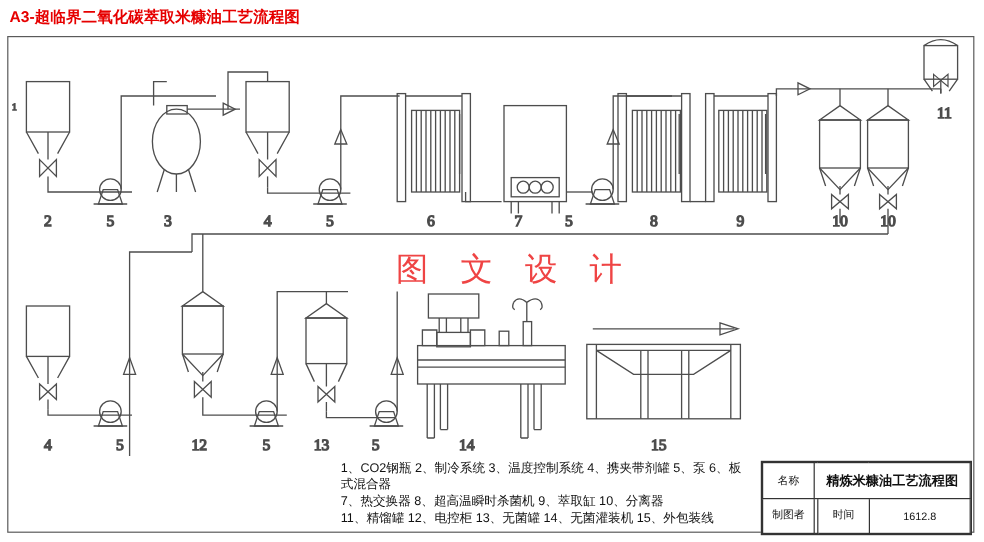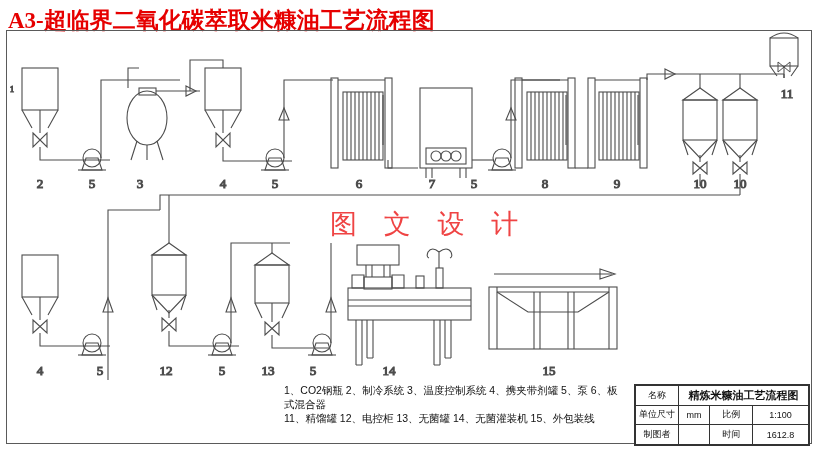"A3-超临界二氧化碳萃取米糠油工艺流程图" #title { font-family: Liberation Serif, serif -> Liberation Sans, sans-serif; font-size: 23px -> 13px }
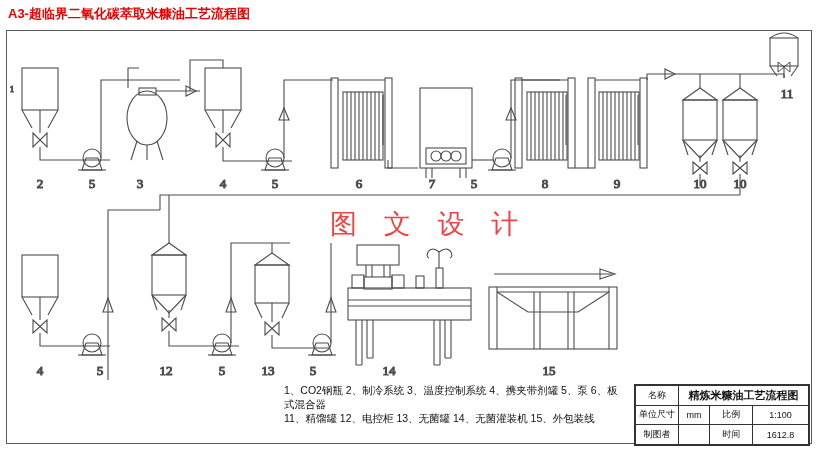"7、热交换器 8、超高温瞬时杀菌机 9、萃取缸 10、分离器" div { html: none -> <div>7、热交换器 8、超高温瞬时杀菌机 9、萃取缸 10、分离器</div> }
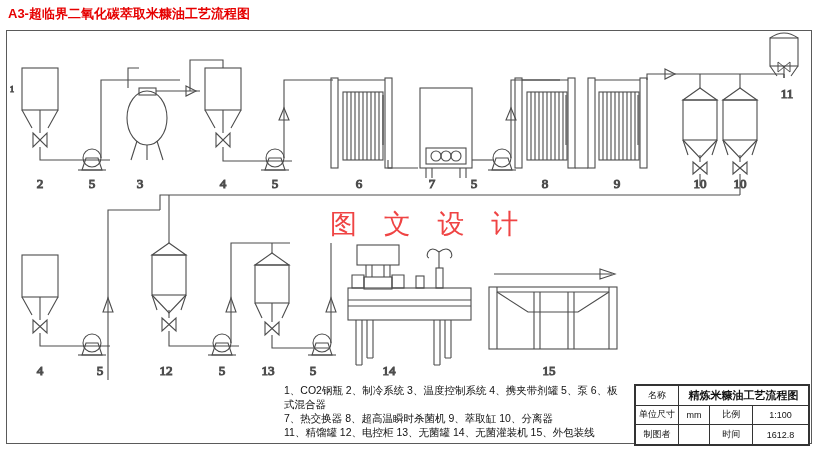"单位尺寸" tr { html: <tr> <td>单位尺寸</td> <td>mm</td> <td>比例</td> <td>1:100</td> </tr> -> none }
